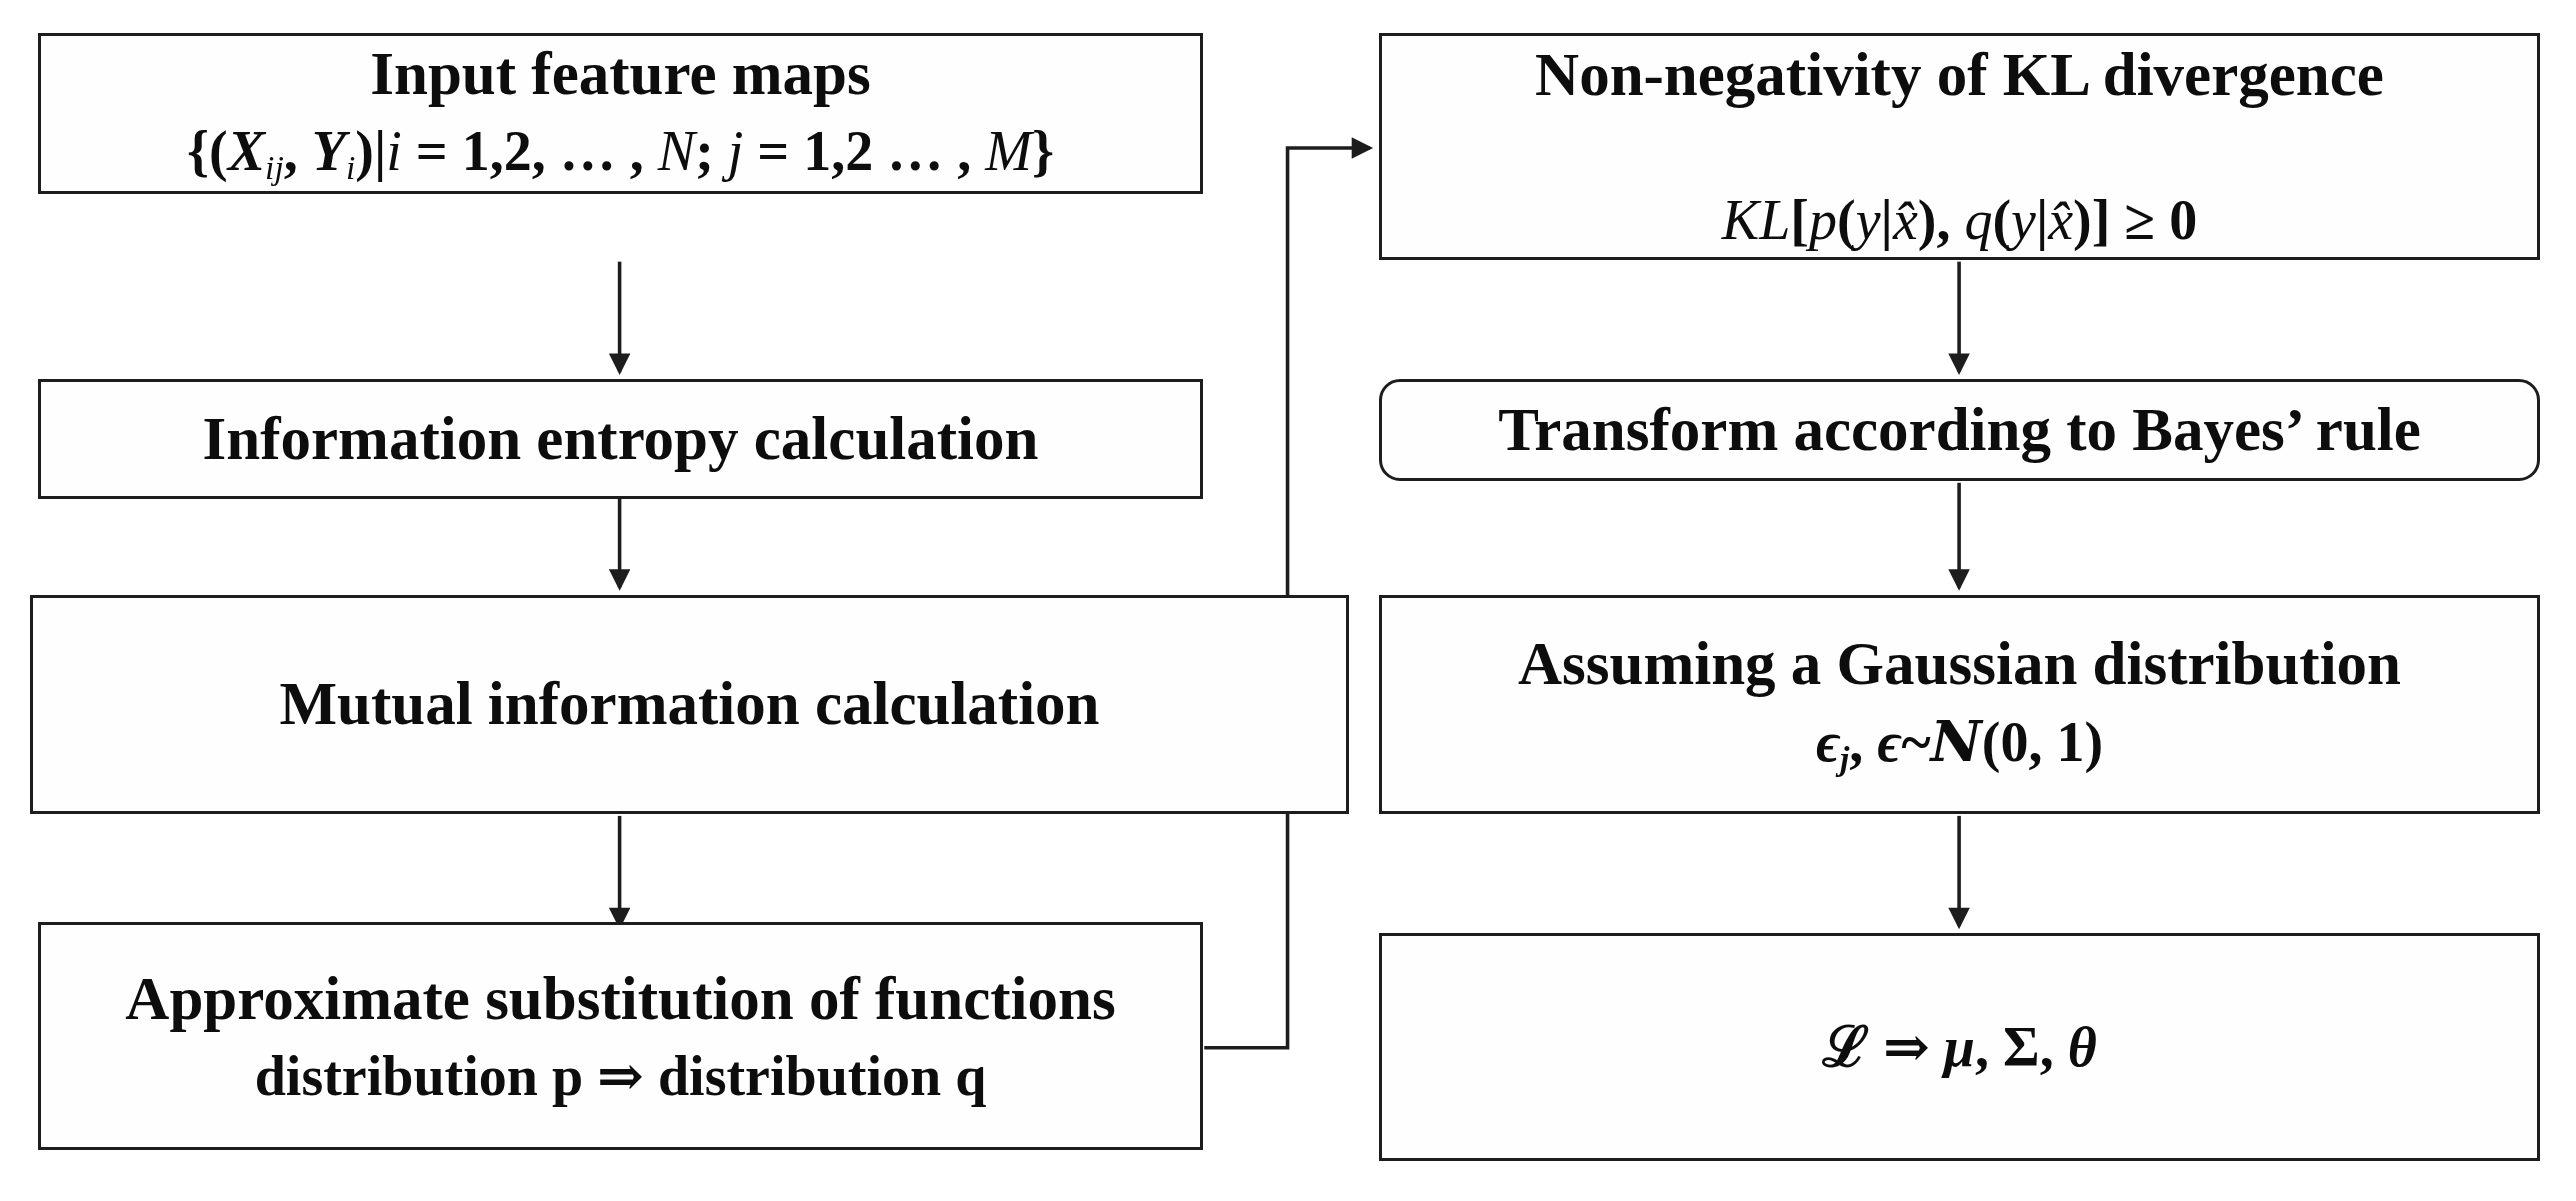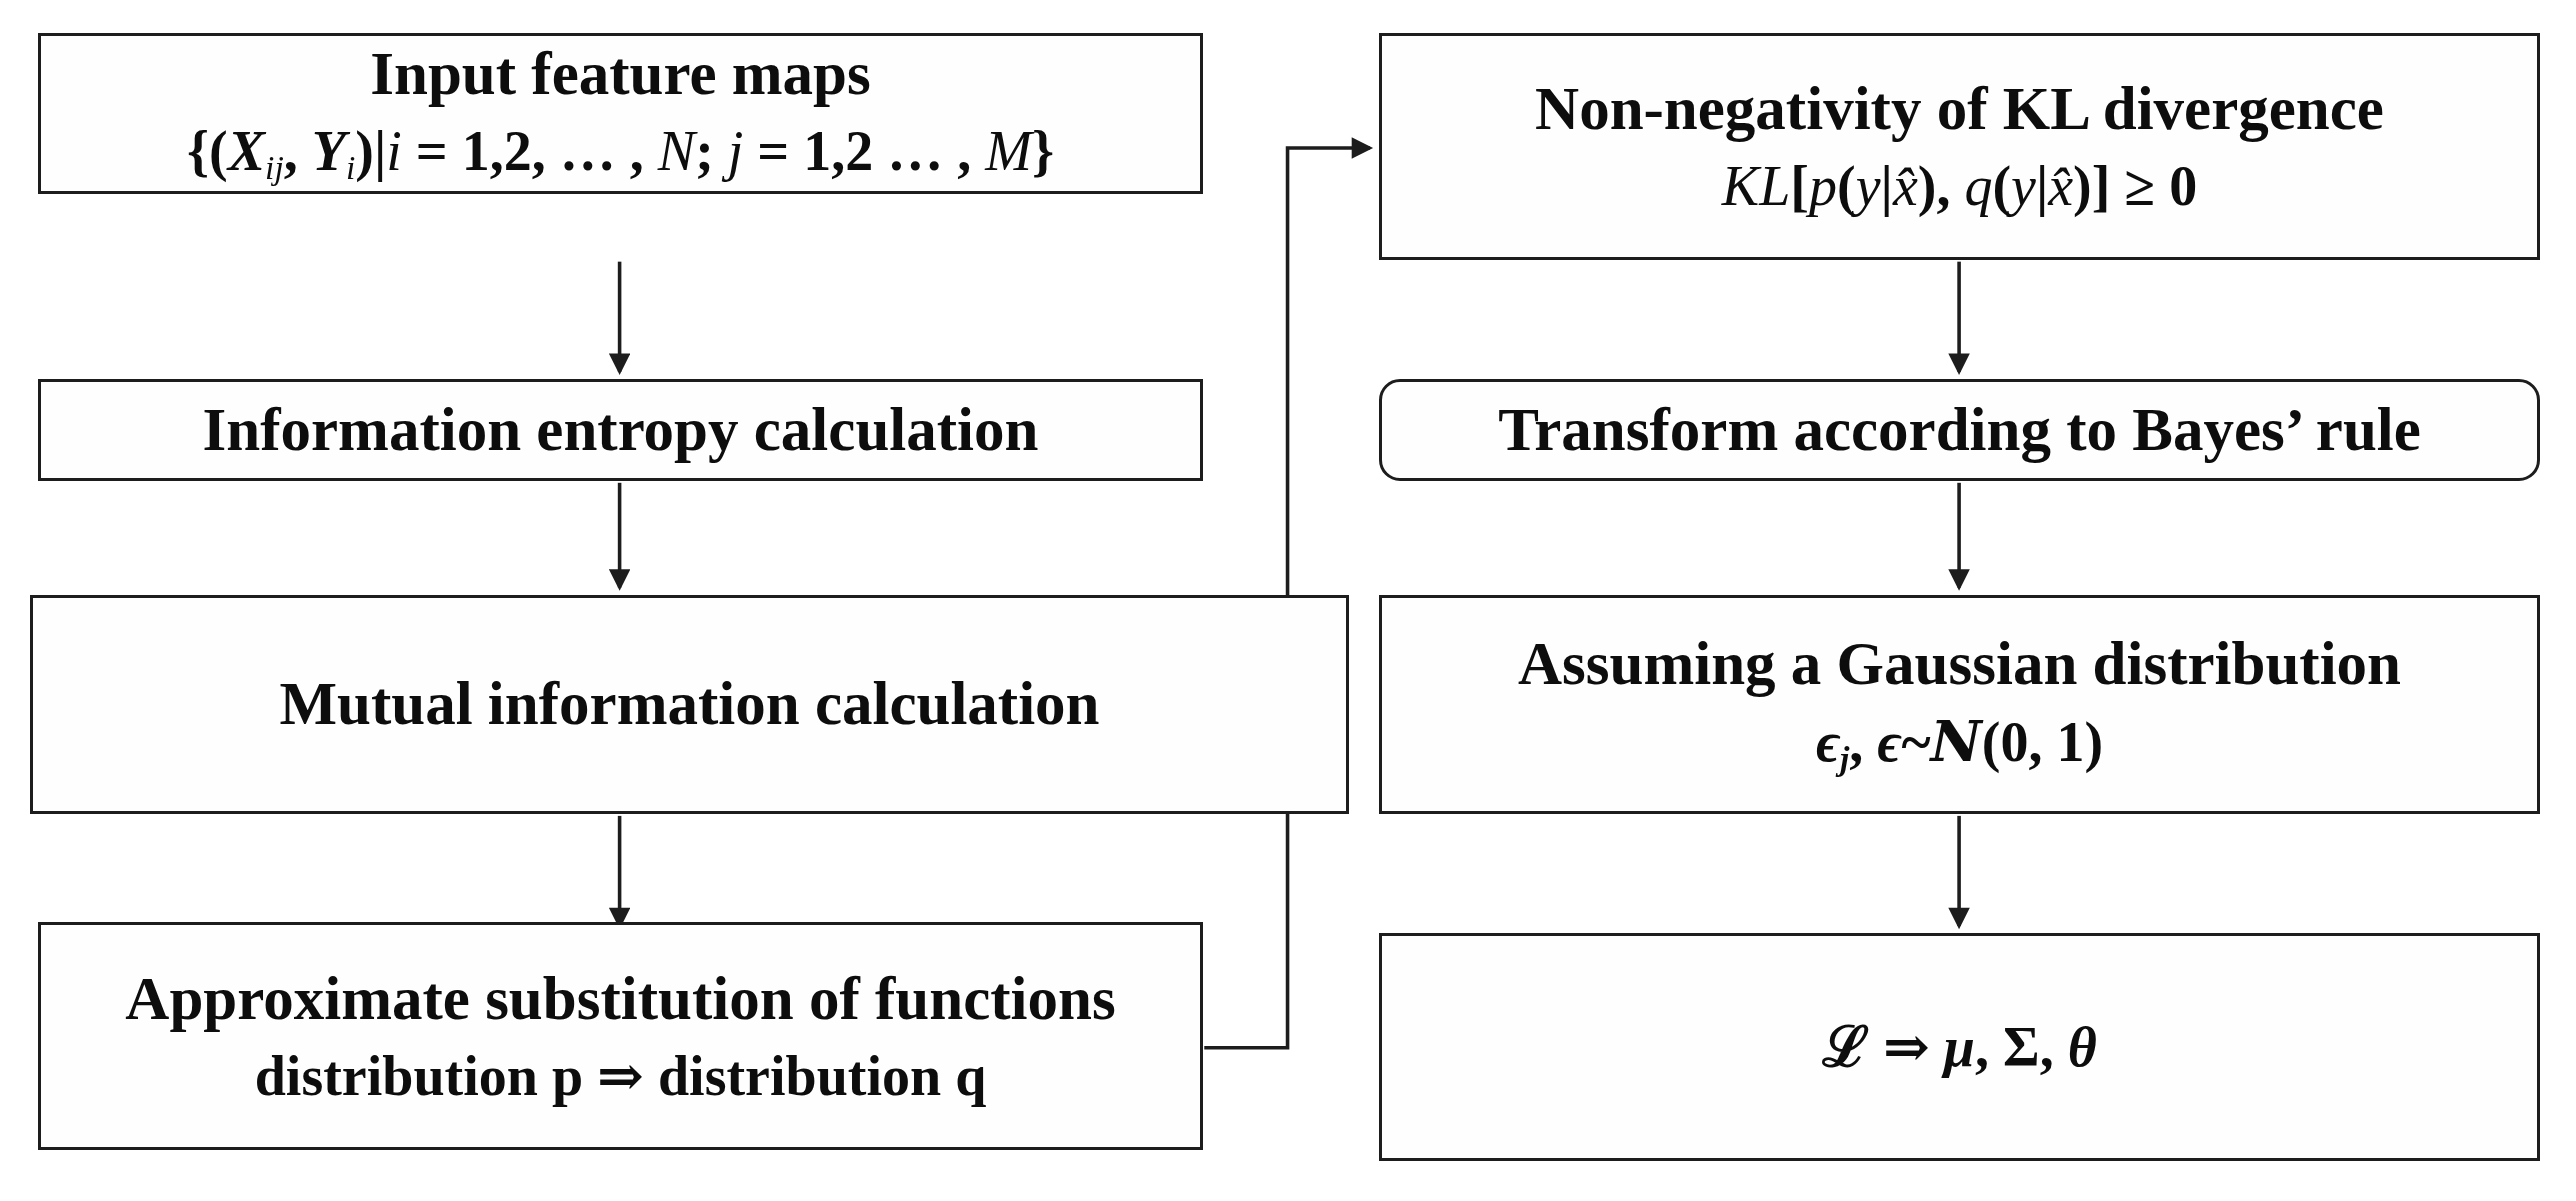"Non-negativity of KL divergence" .box-r1 { justify-content: none -> space-between }
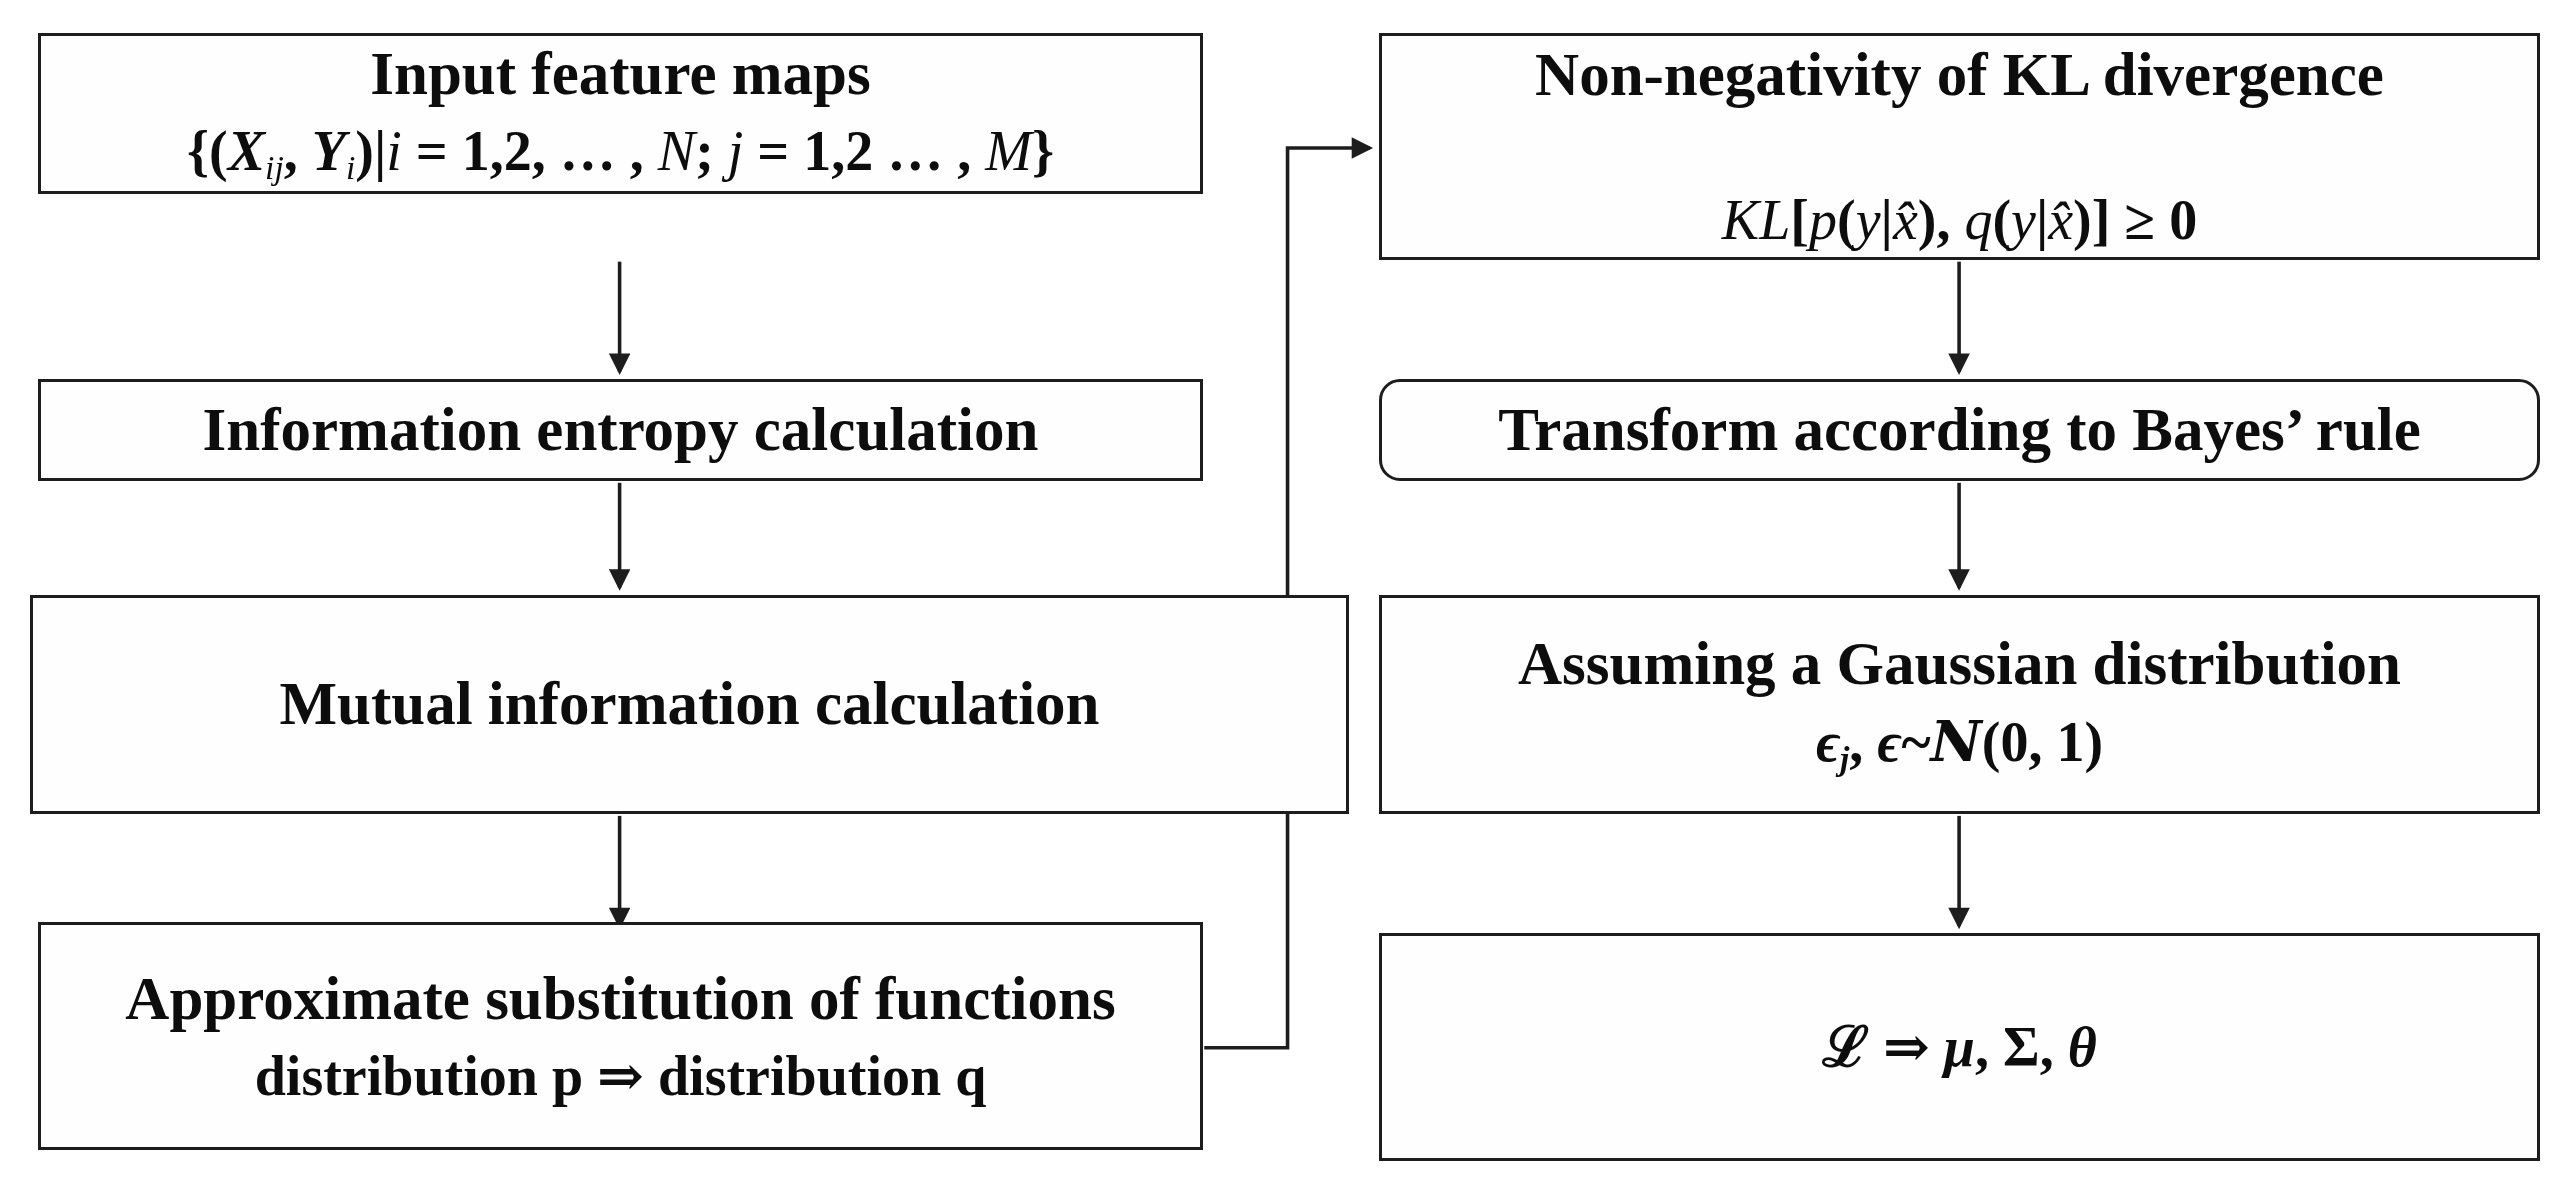"Information entropy calculation" .box-l2 { height: 102px -> 120px }
